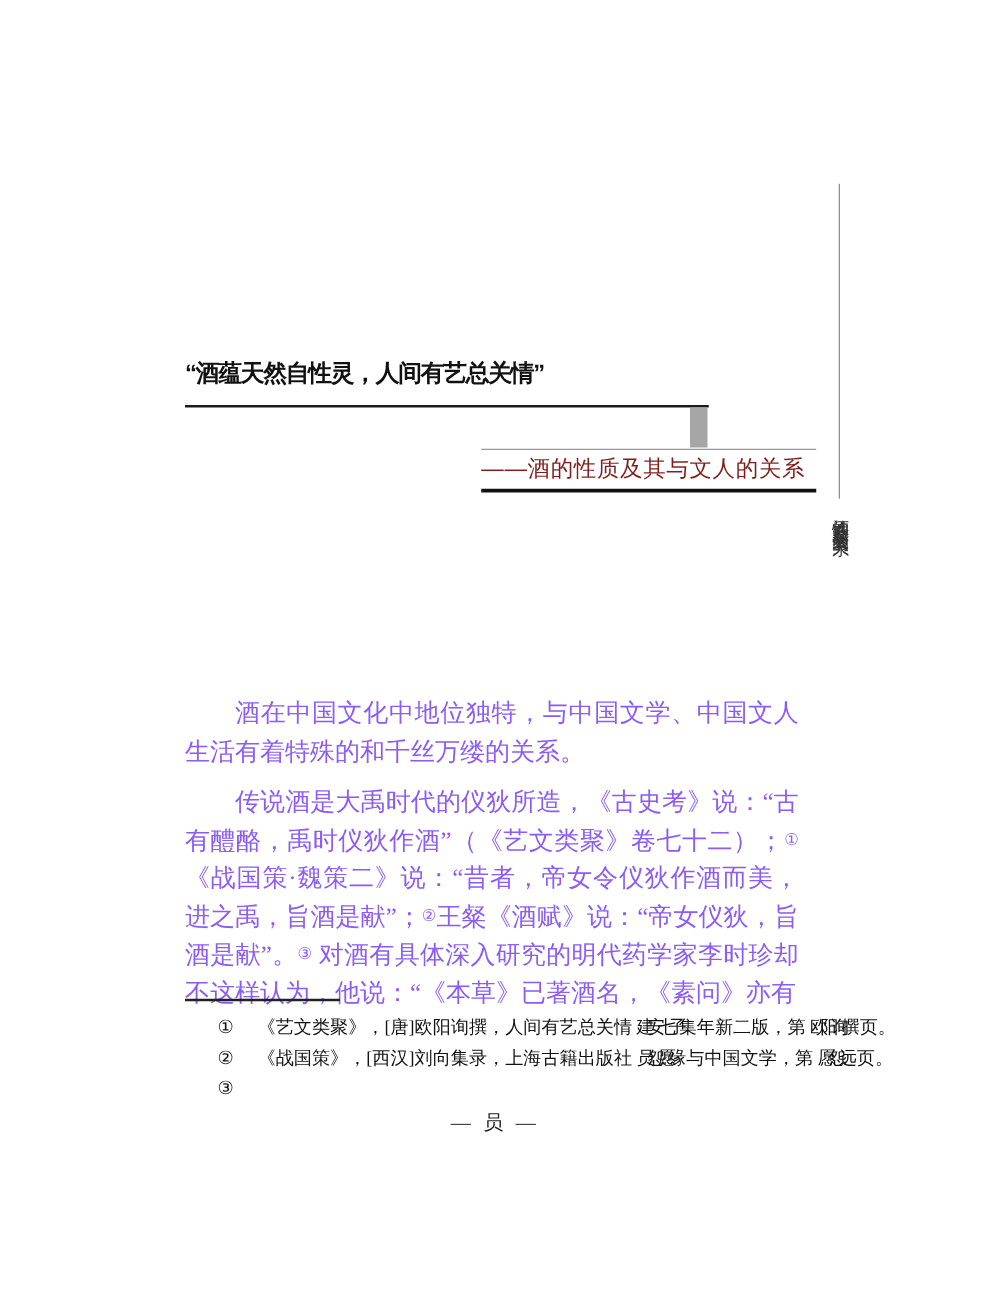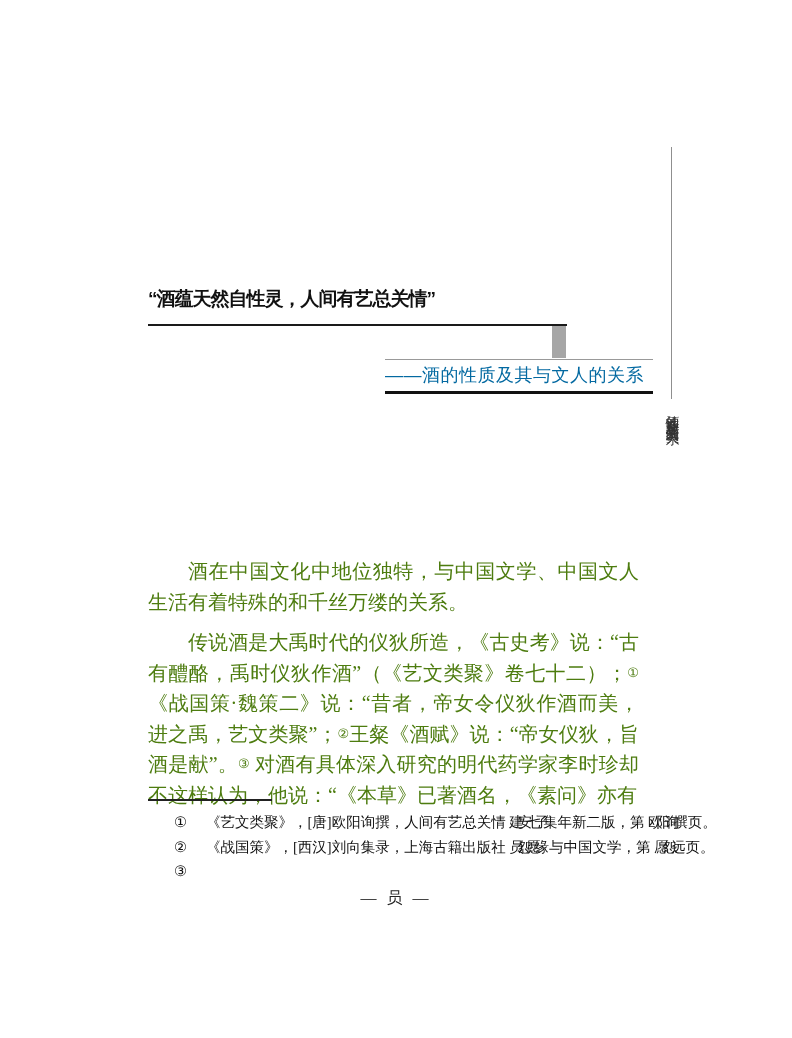"——酒的性质及其与文人的关系" .subtitle-text { color: #0369a1 -> #7f1d1d }
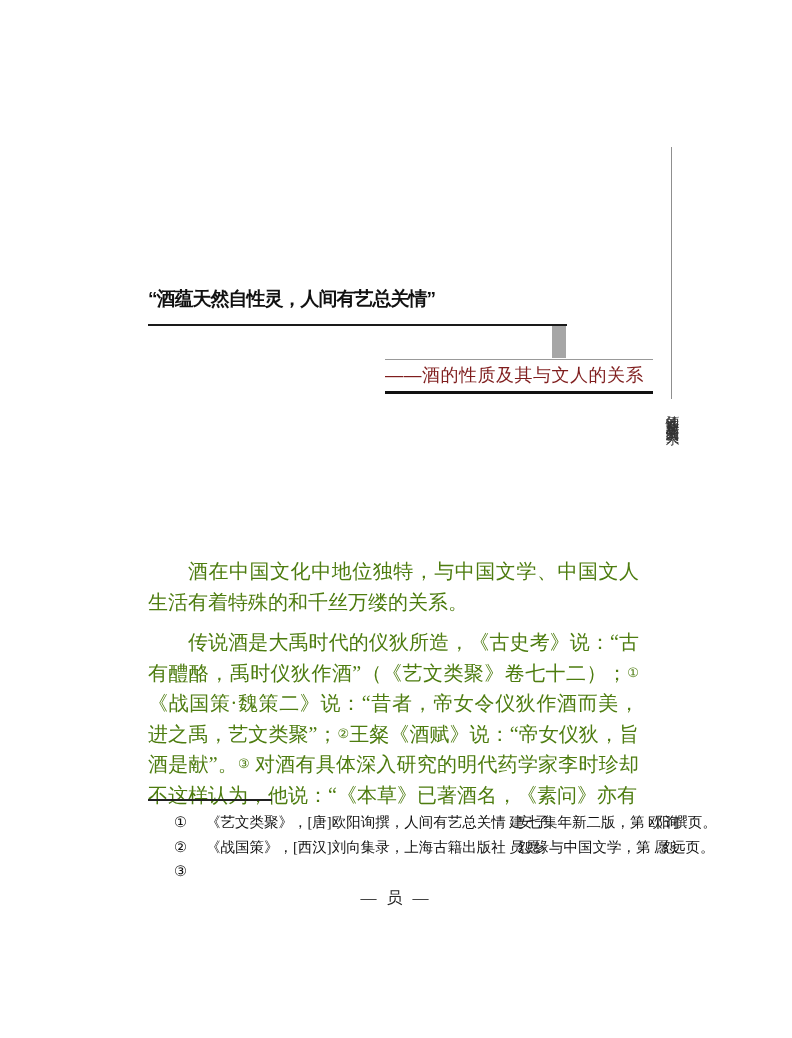"酒在中国文化中地位独特，与中国文学、中国文人生活有着特殊的和千丝万缕的关系。" .body-text { color: #4d7c0f -> #8b5cf6 }
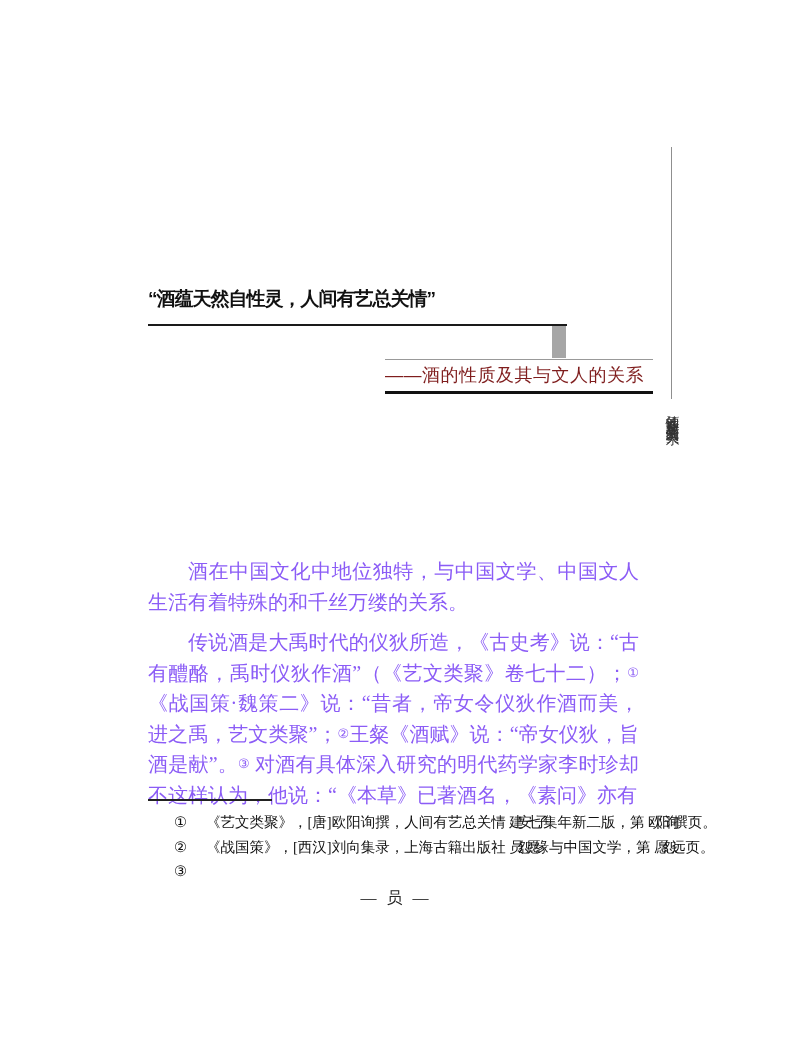"《战国策·魏策二》说：“昔者，帝女令仪狄作酒而美，进之禹，艺文类聚”；" span { text: 艺文类聚 -> 旨酒是献 }
